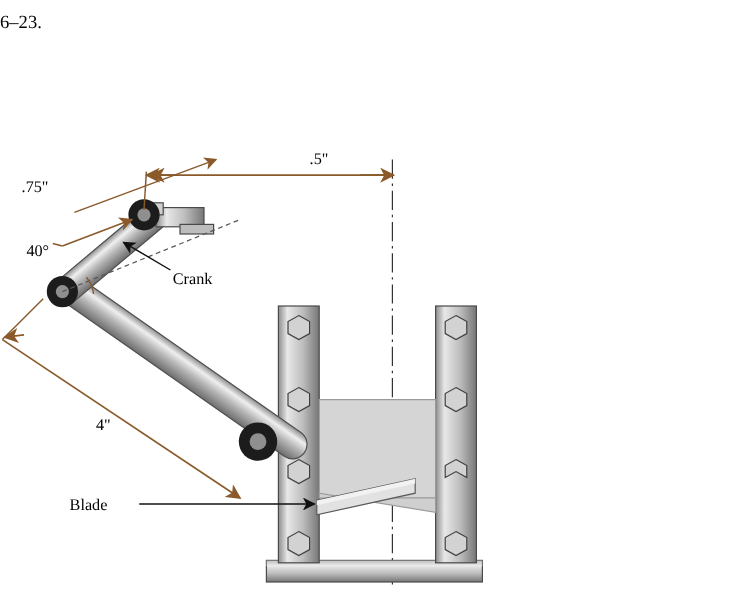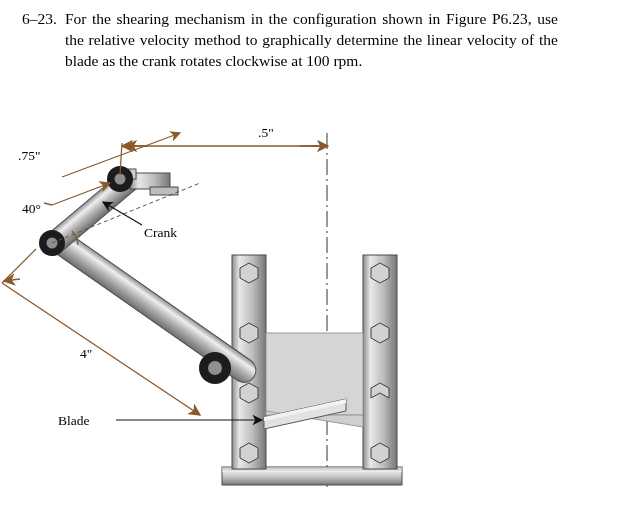"6–23." #problem { left: 22px -> 0 }
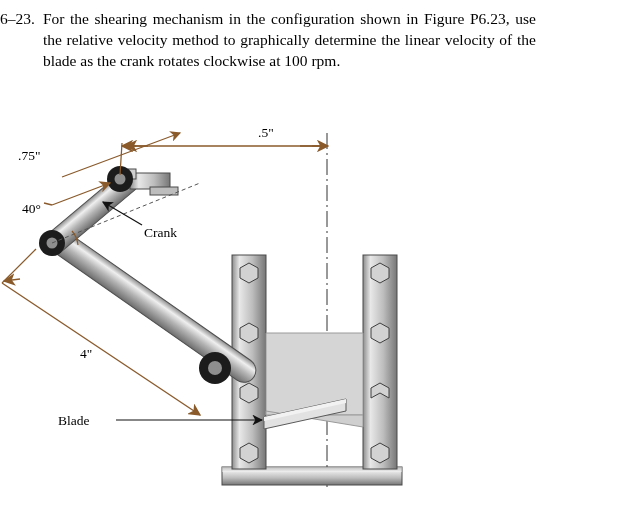"For the shearing mechanism in" div { html: <div>For the shearing mechanism in the configuration shown in Figure P6.23, use the relative velocity method to graphically determine the linear velocity of the blade as the crank rotates clockwise at 100 rpm.</div> -> none }
